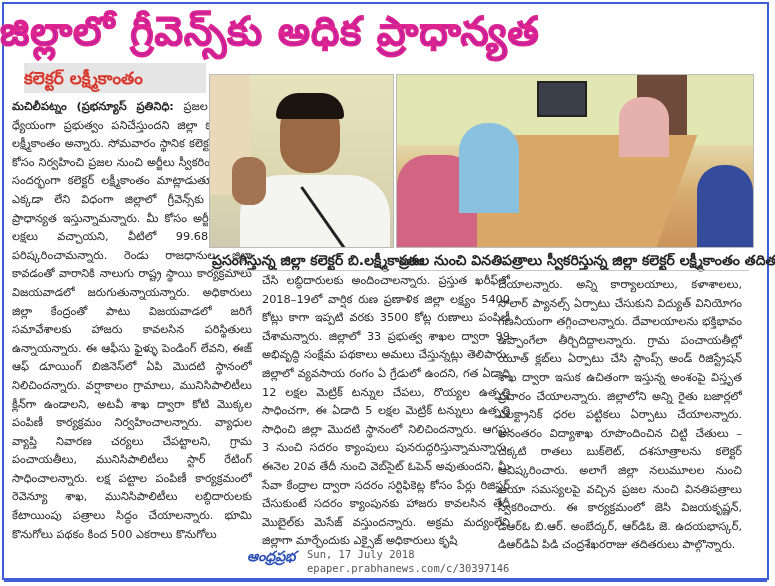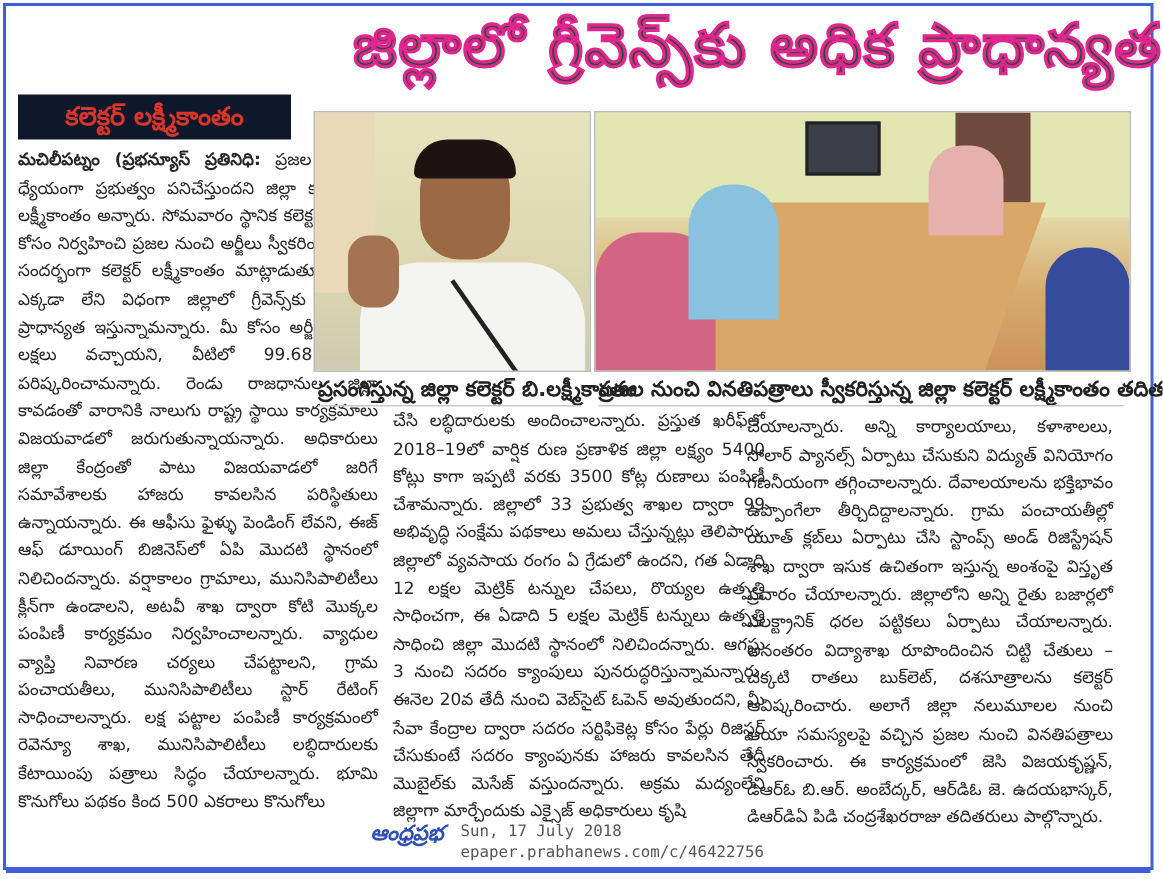"జిల్లాలో గ్రీవెన్స్‌కు అధిక ప్రాధాన్యత" .headline { color: #14532d -> #a21caf; text-align: right -> left }
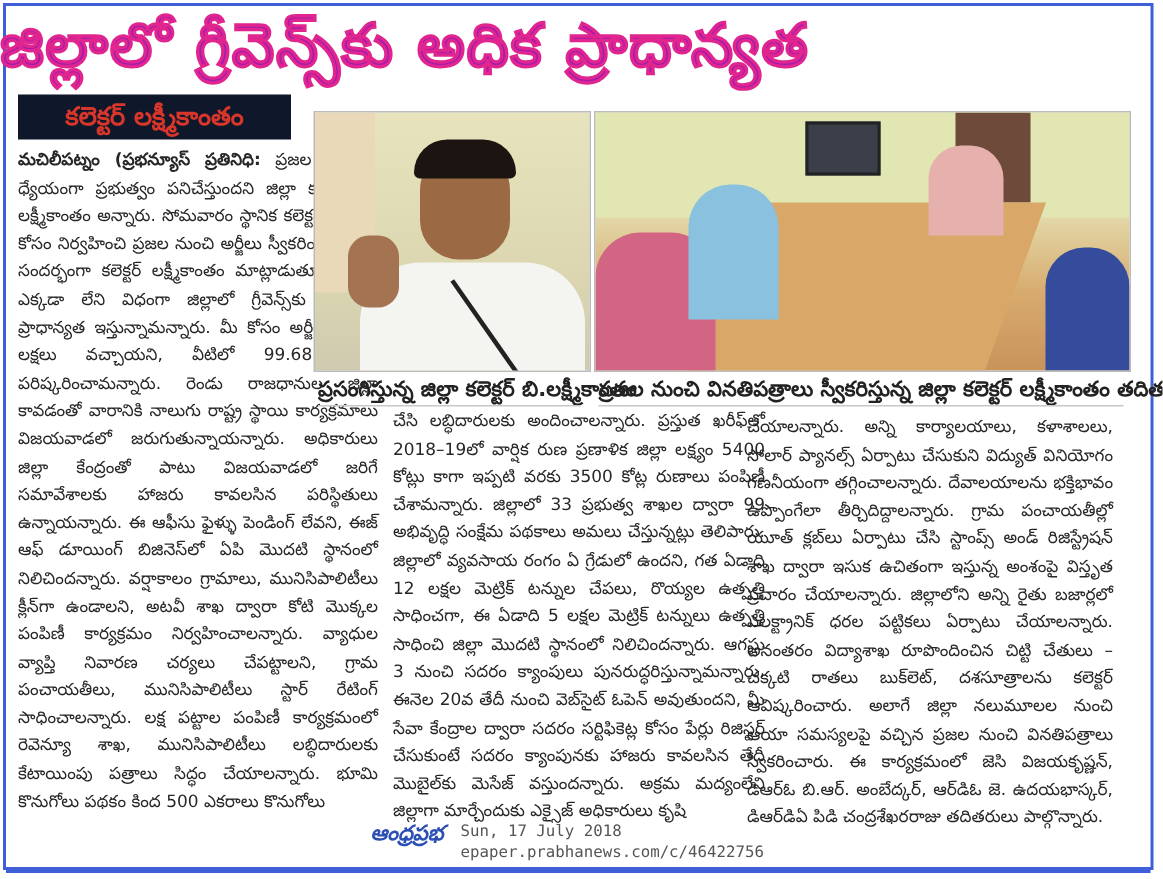"కలెక్టర్ లక్ష్మీకాంతం" .subhead { background: #0f172a -> #e5e5e5; left: 12px -> 24px; text-align: center -> none }
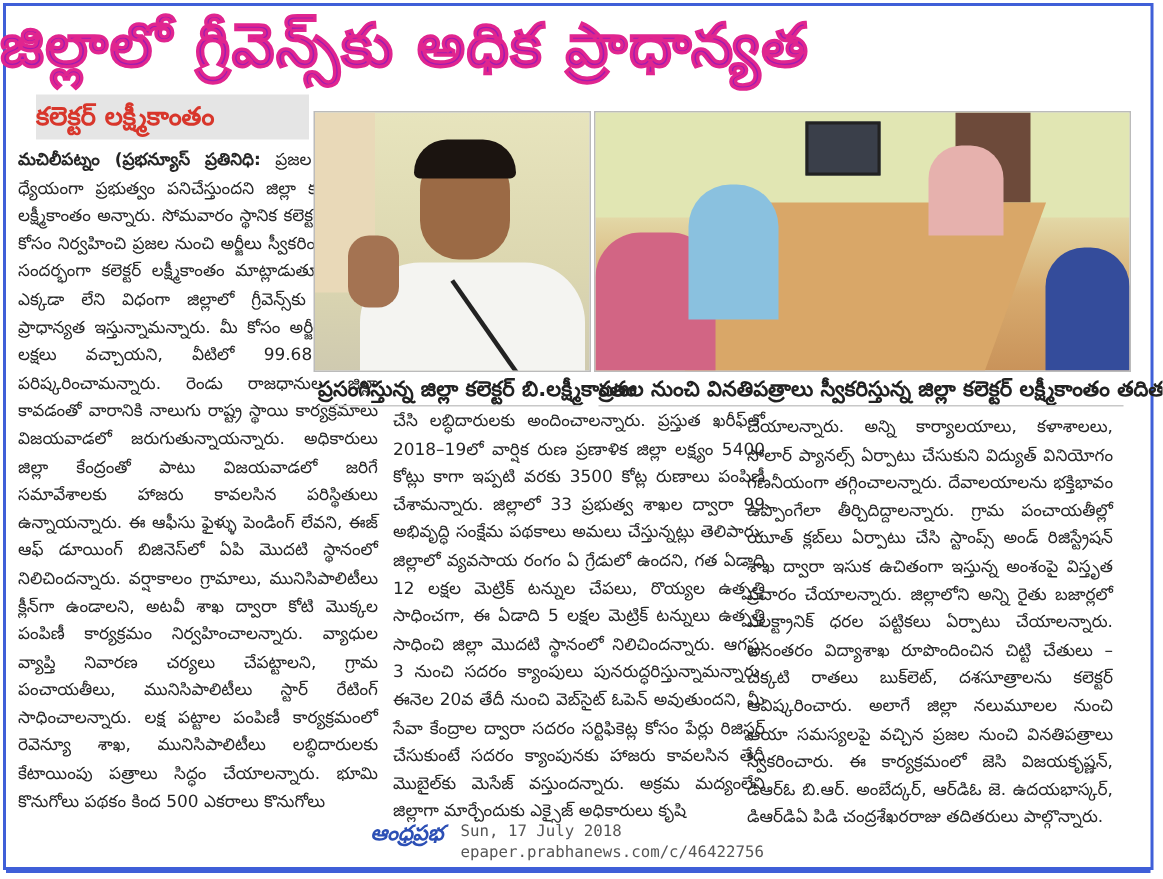"epaper.prabhanews.com/c/46422756" div { text: epaper.prabhanews.com/c/46422756 -> epaper.prabhanews.com/c/30397146 }
